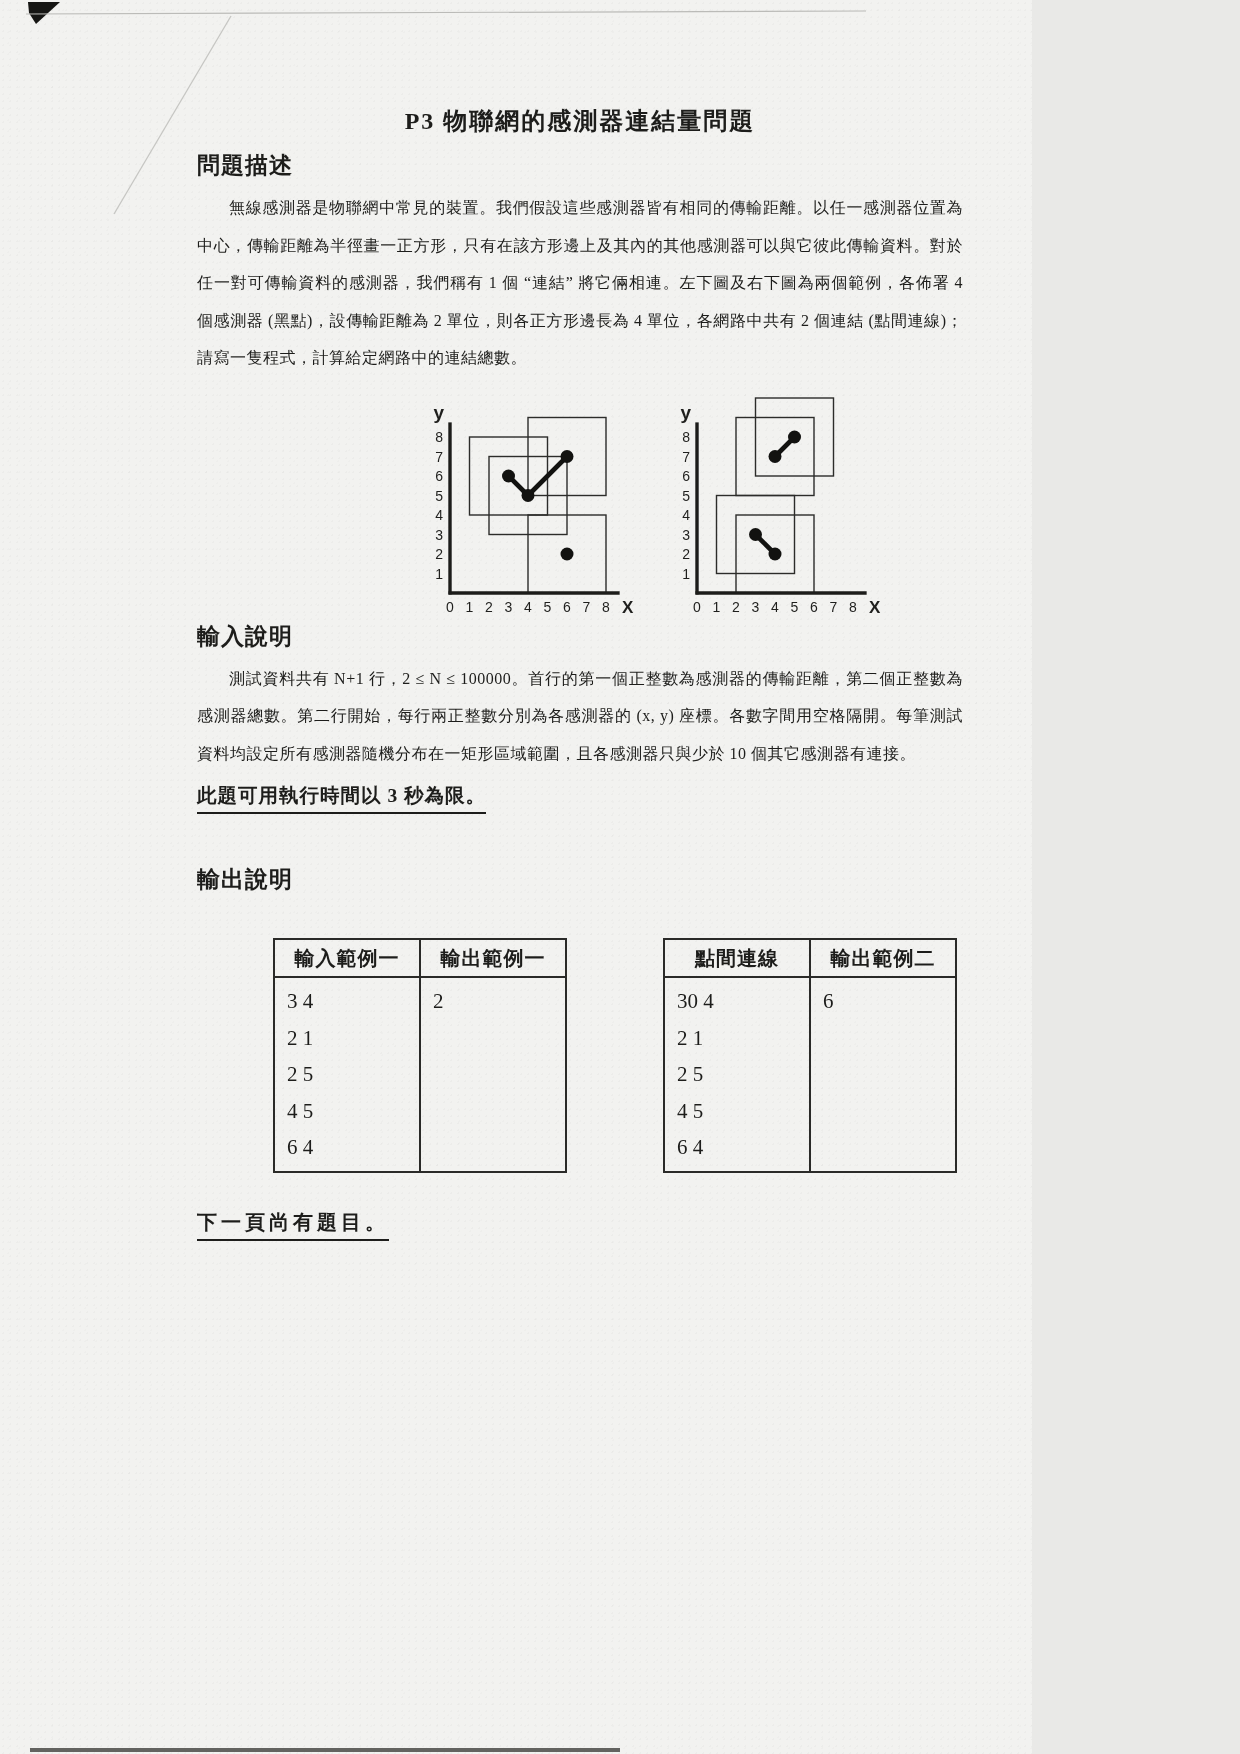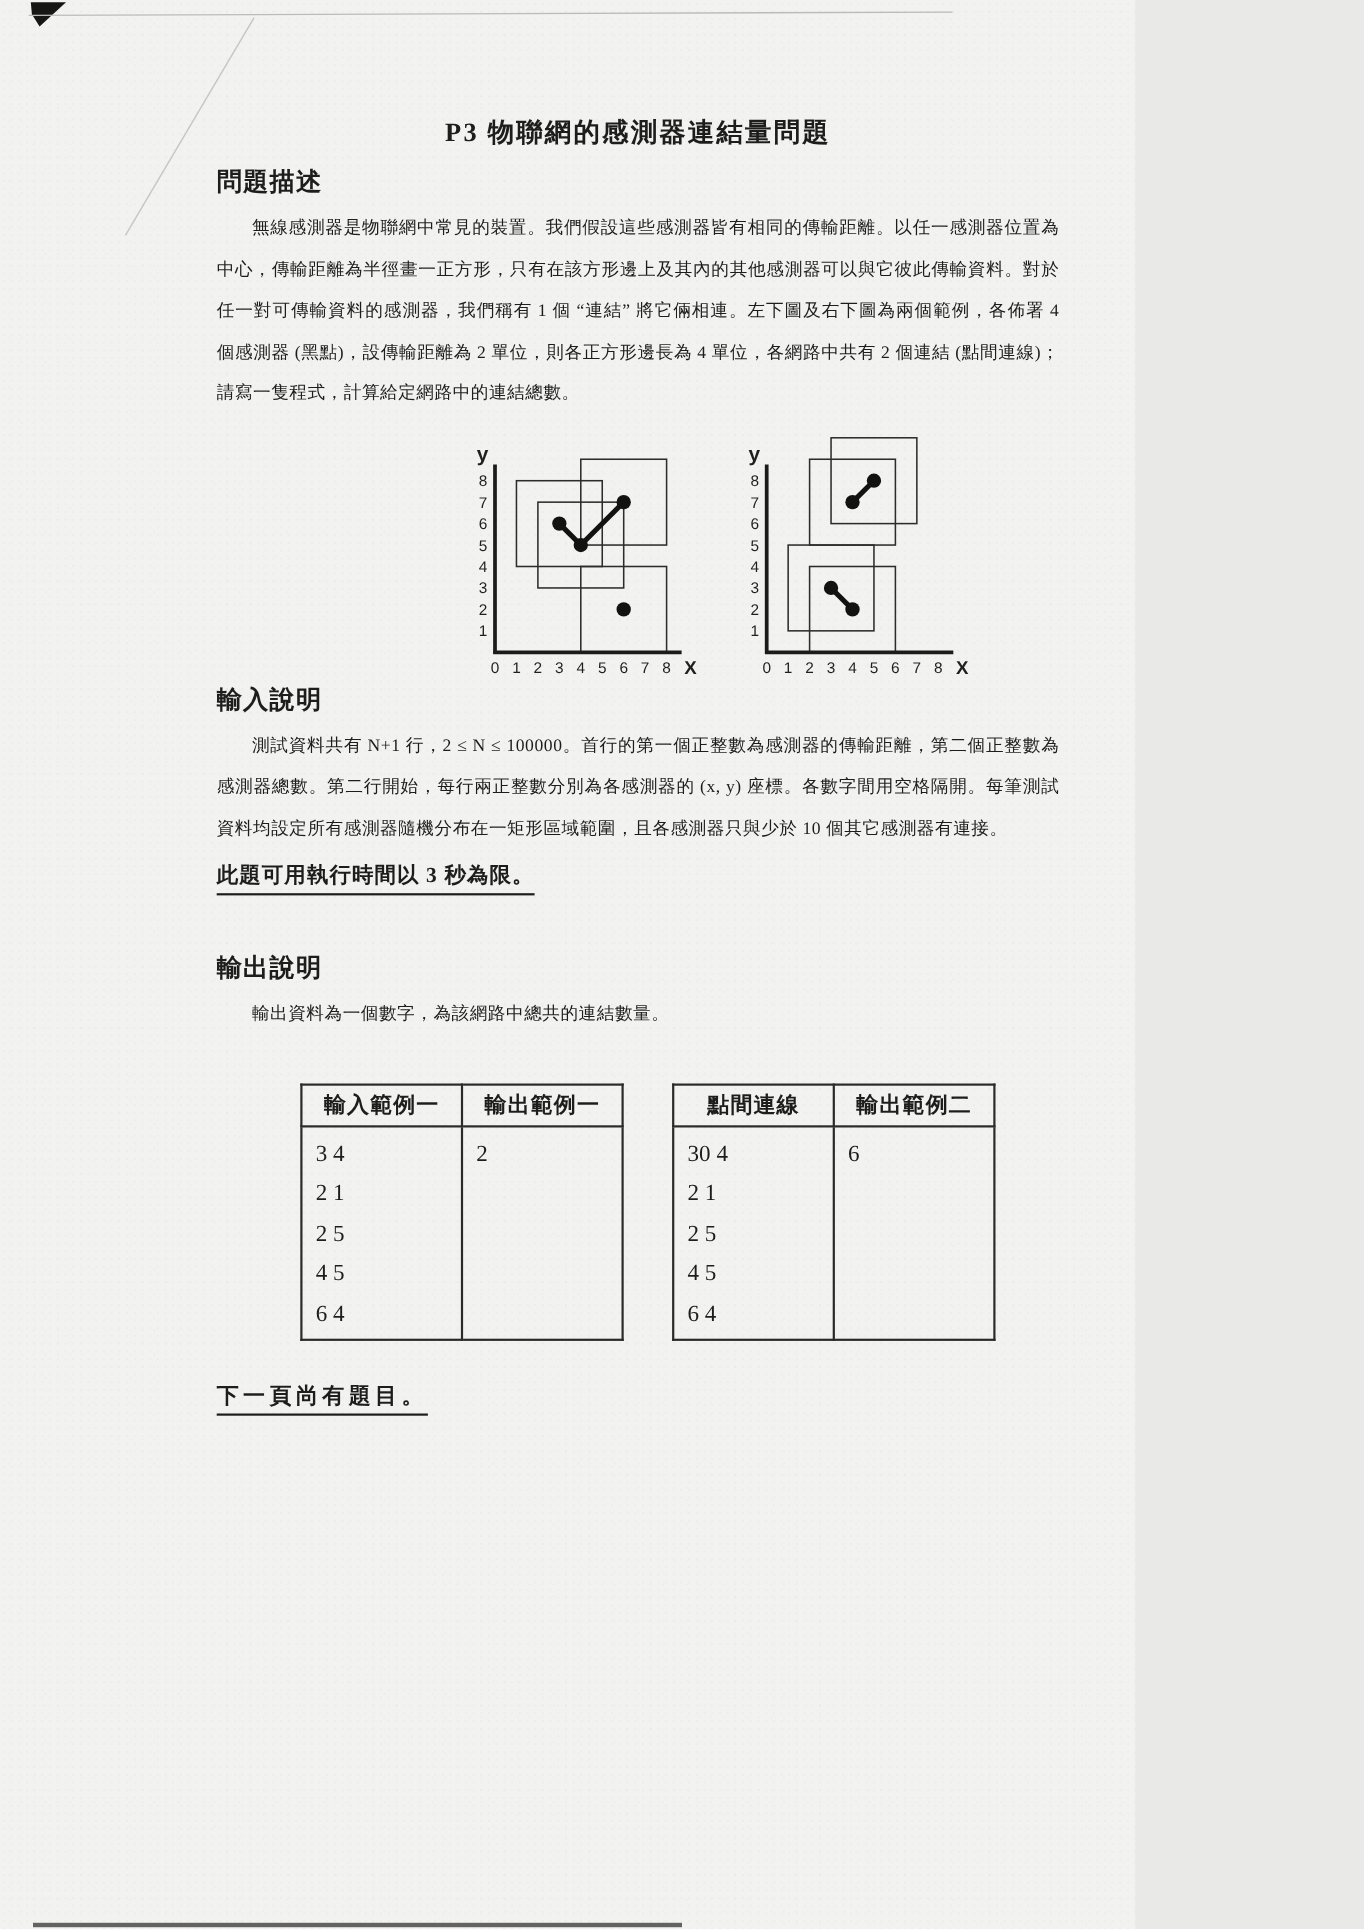"輸出資料為一個數字，為該網路中總共的連結數量。" p.body-text { html: <p>輸出資料為一個數字，為該網路中總共的連結數量。</p> -> none }
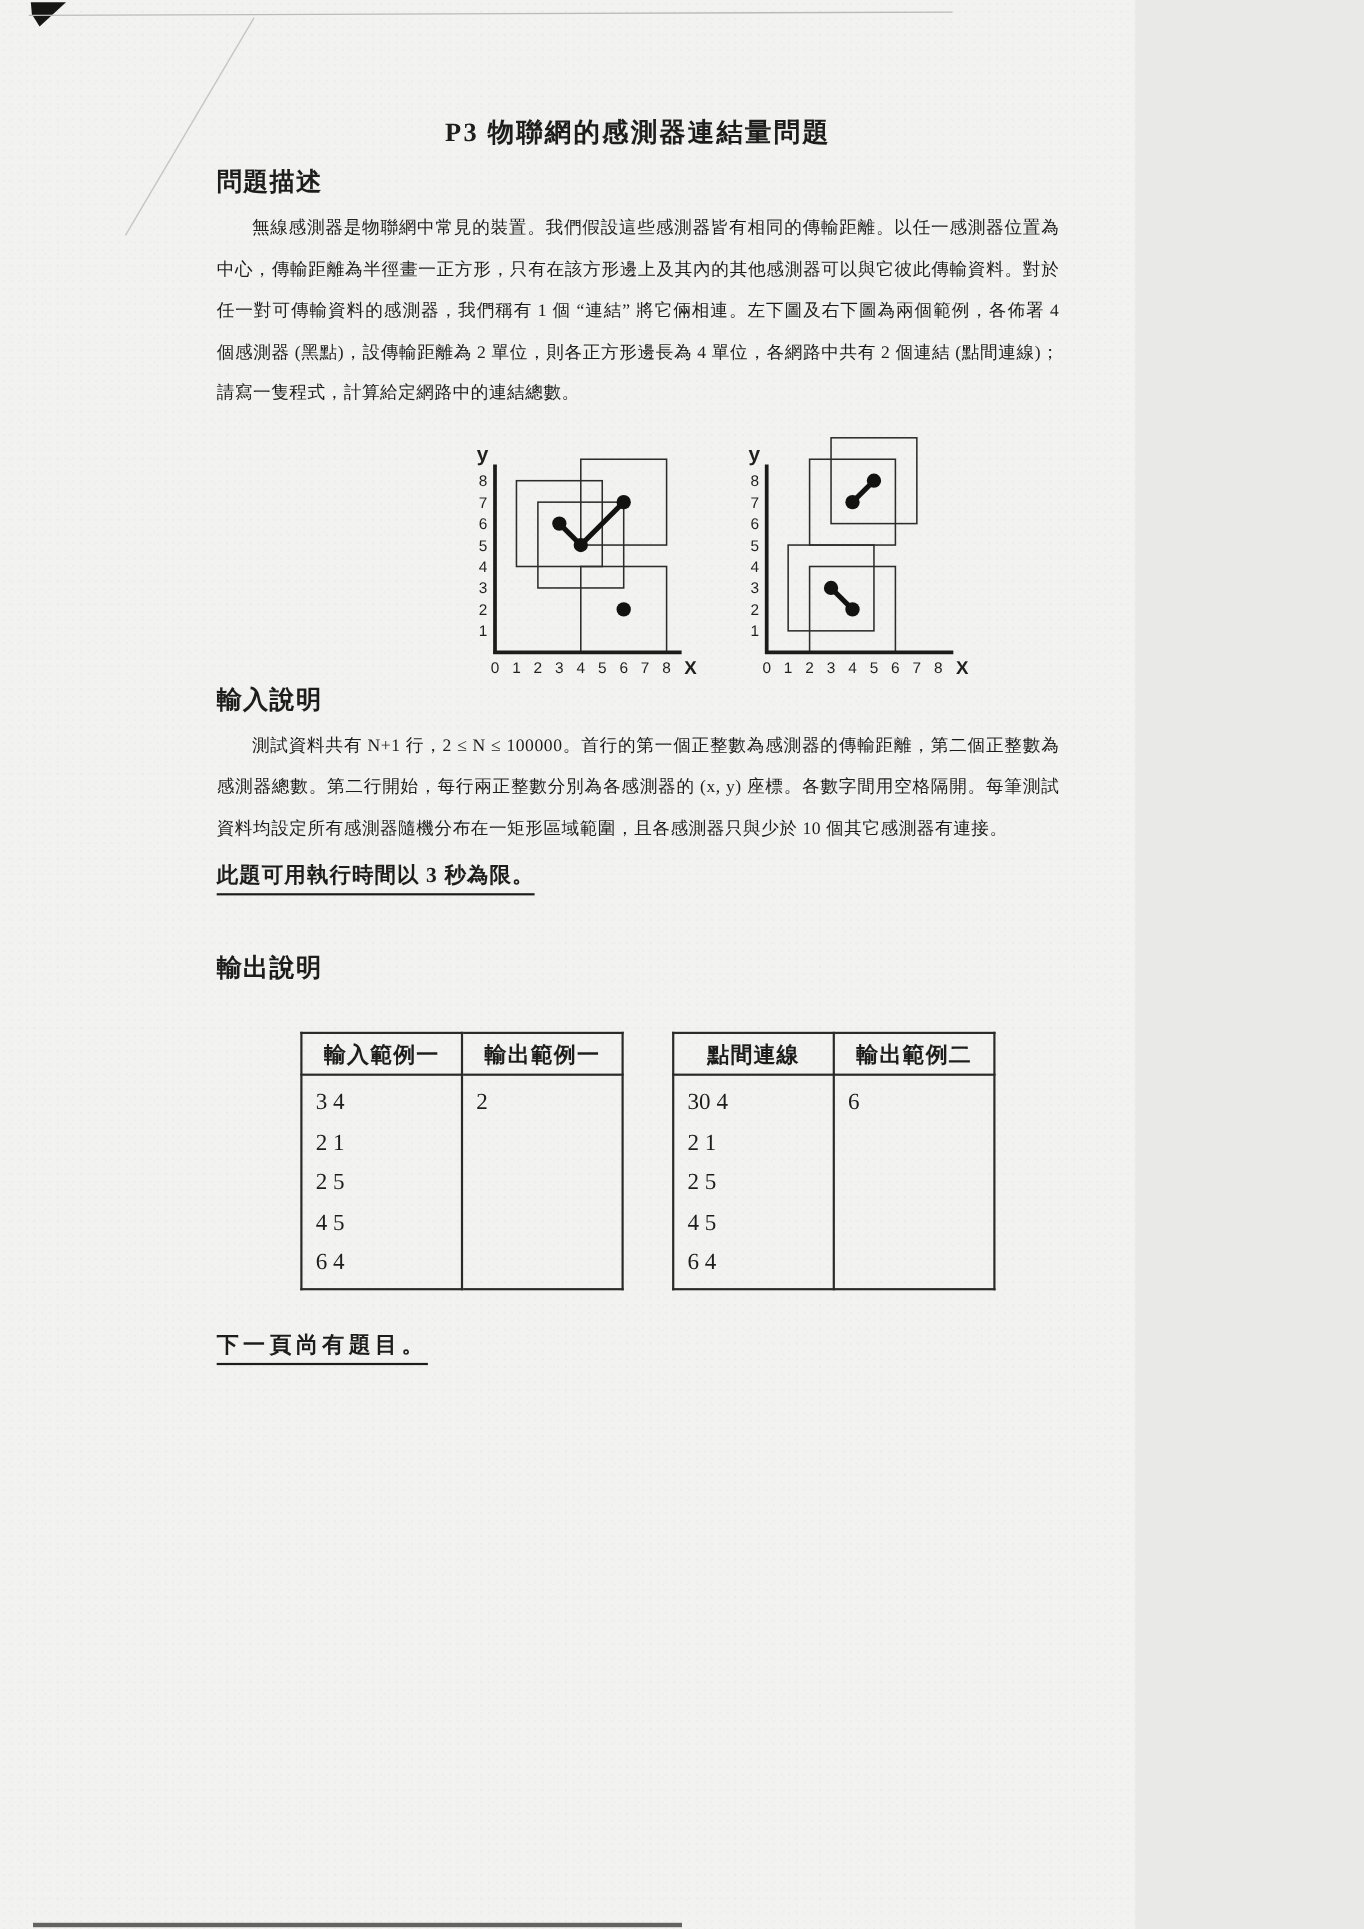"輸入範例一" .examples-row { gap: 44px -> 96px }
